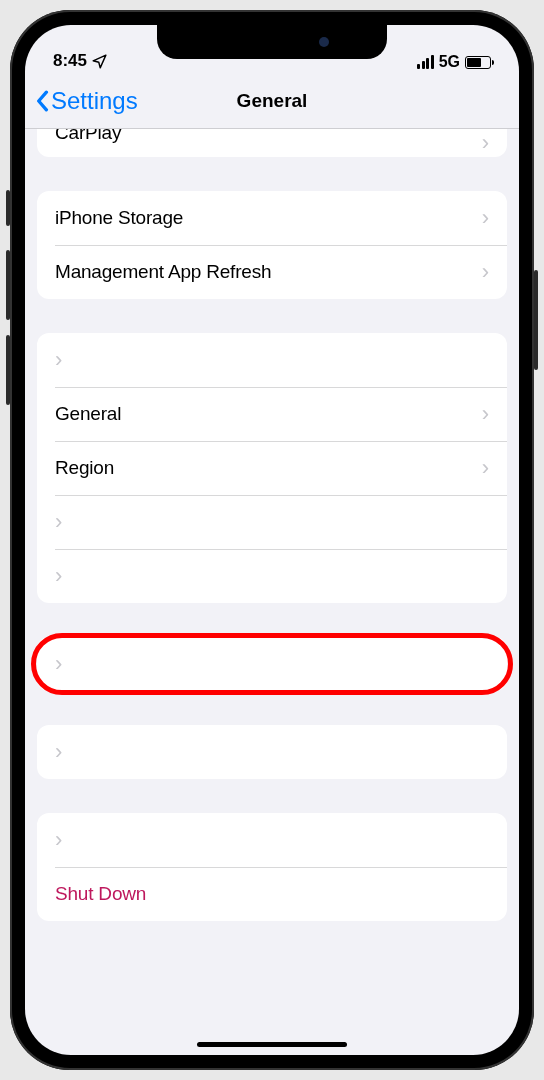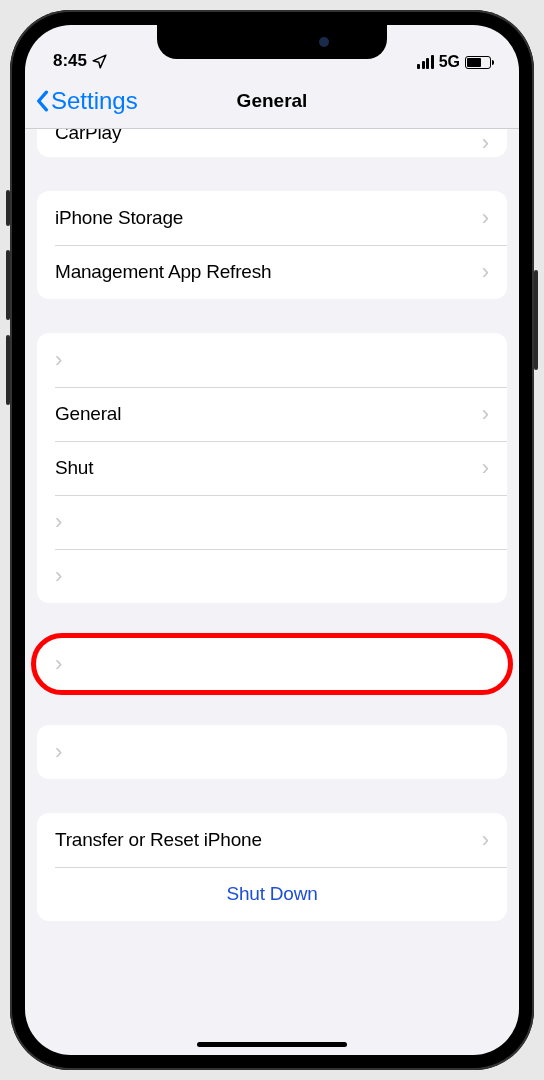"Shut" span.row-label { text: Shut -> Region }
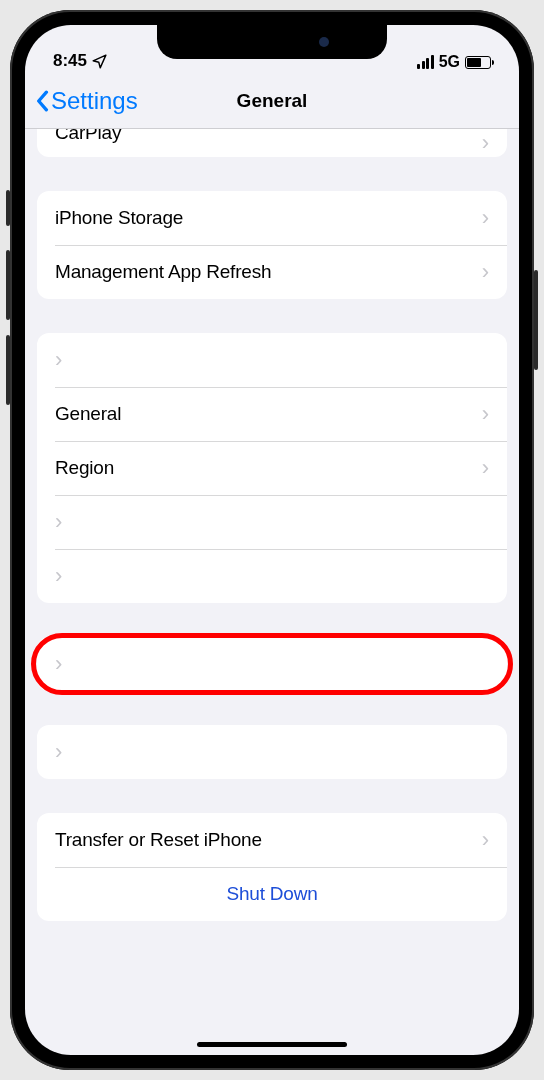"Transfer or Reset iPhone" span.row-label { html: <span>Transfer or Reset iPhone</span> -> none }
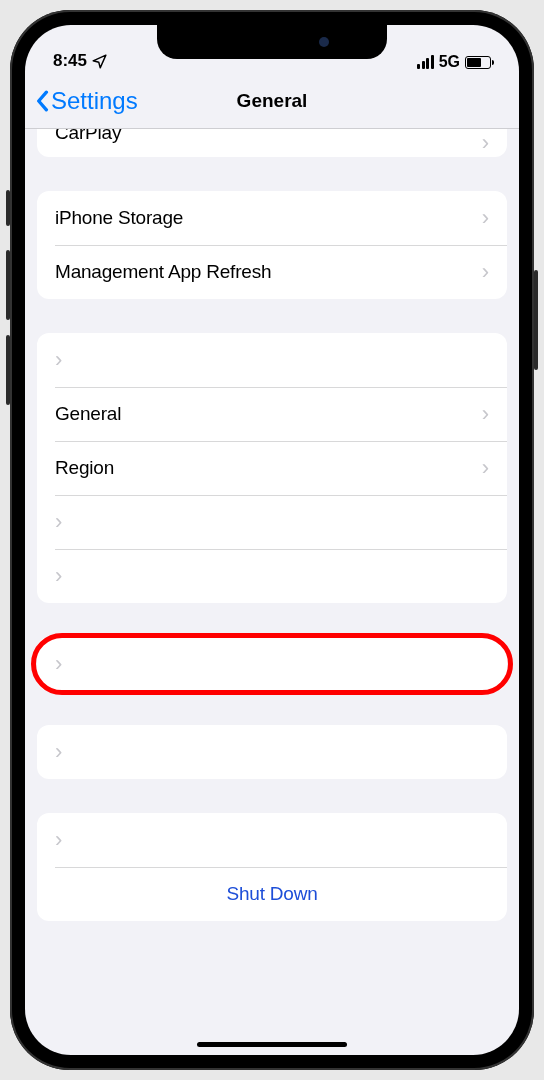"Shut Down" .row-label.link { color: #1d4ed8 -> #be185d; text-align: center -> none }
